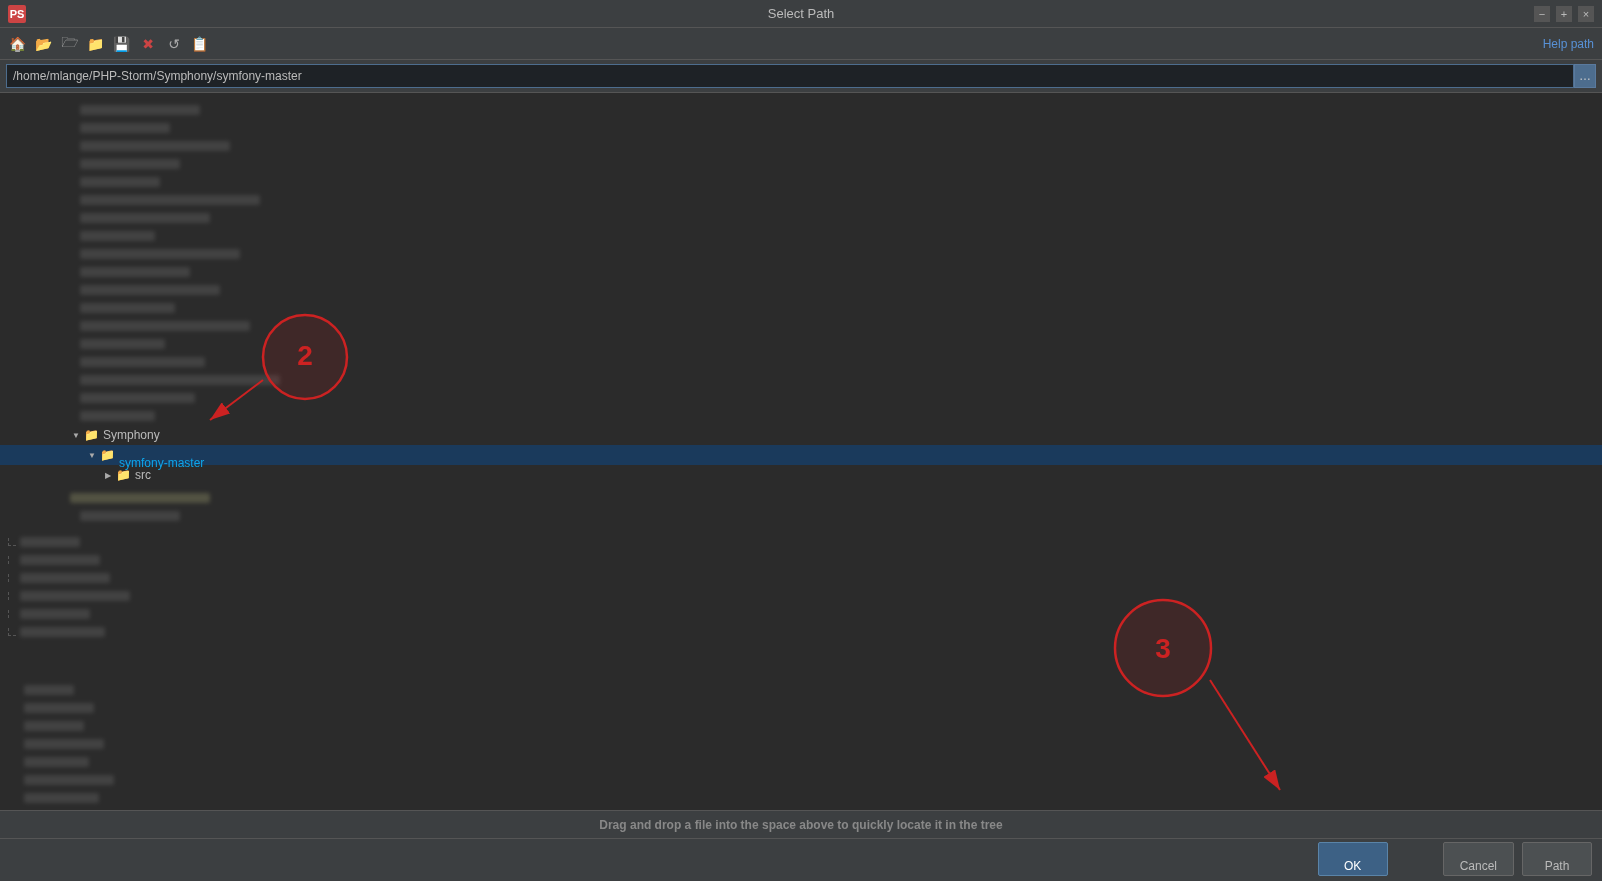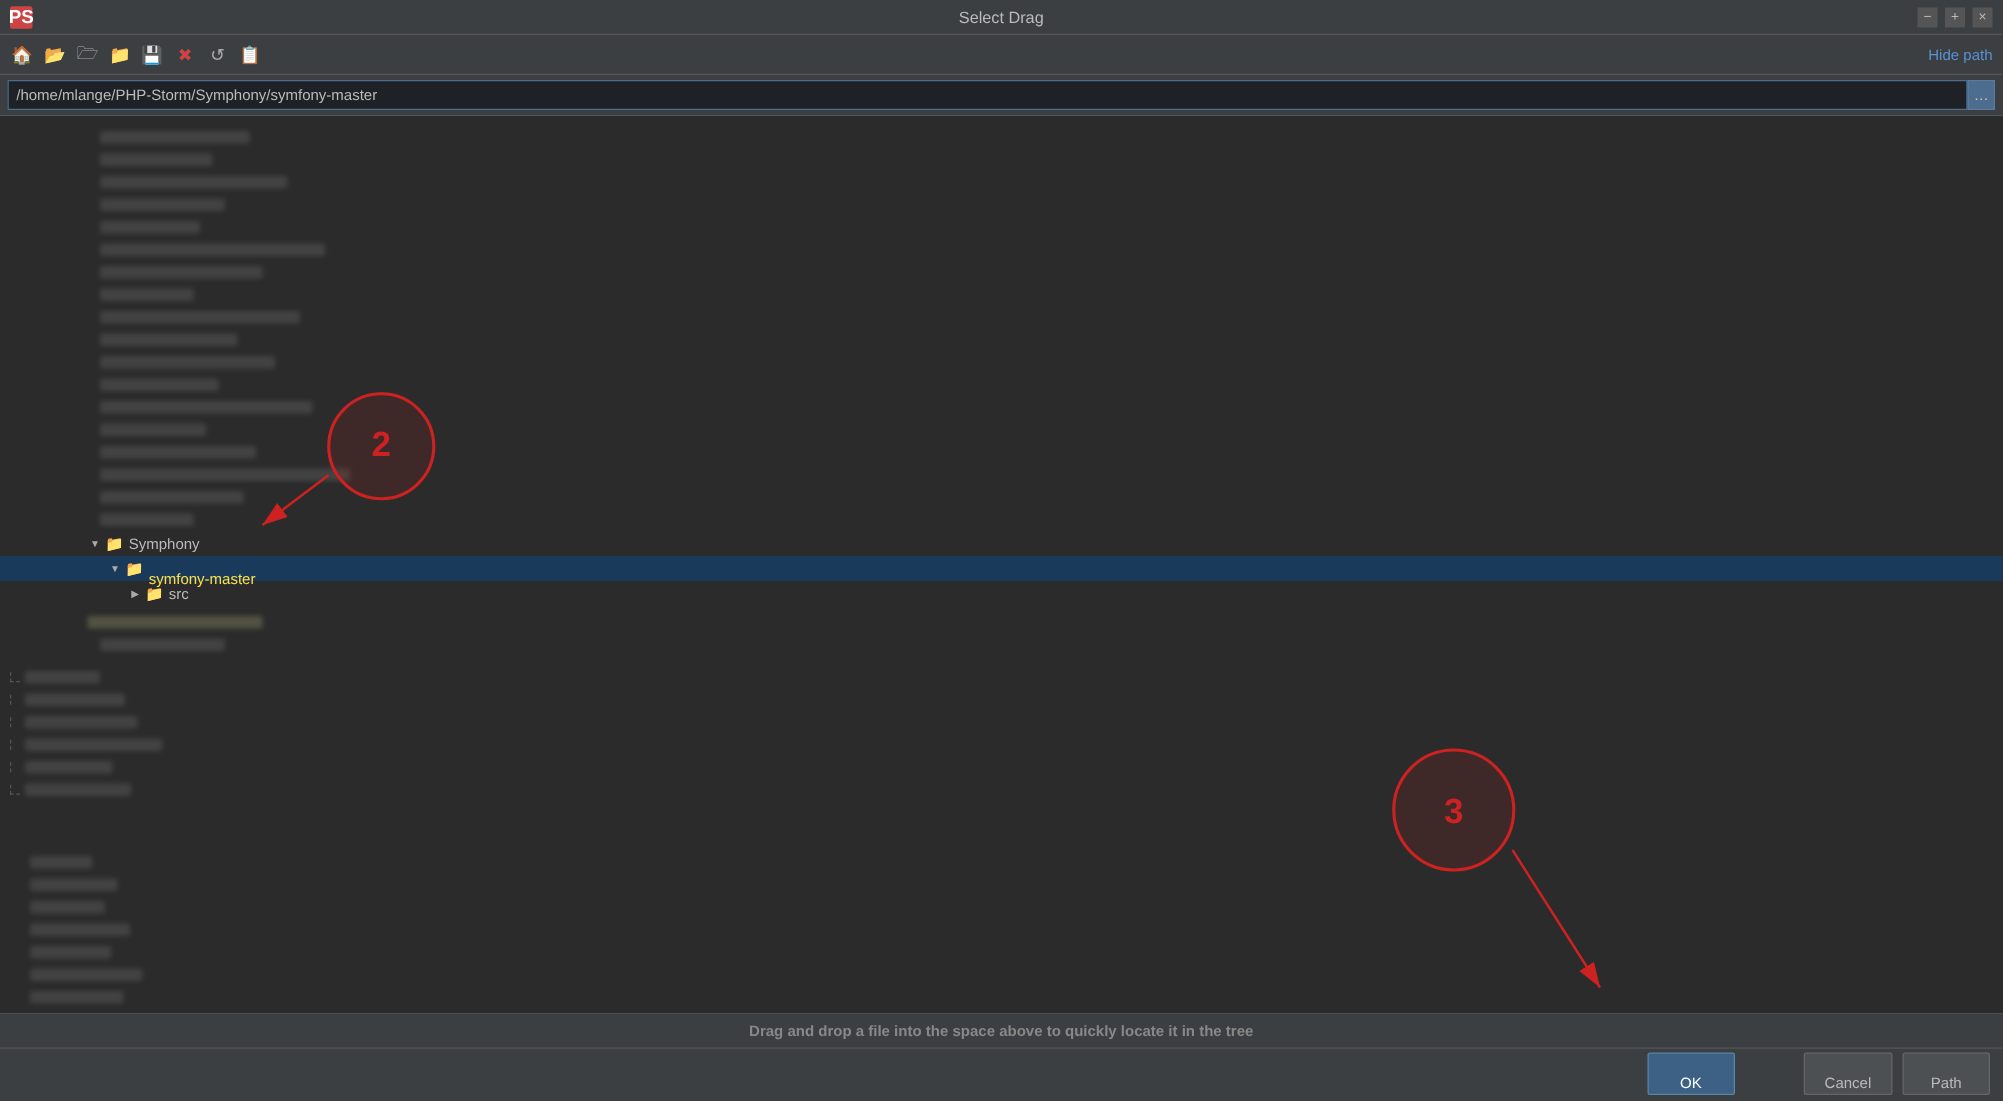"PS" .title-bar-logo { font-size: 15px -> 11px }
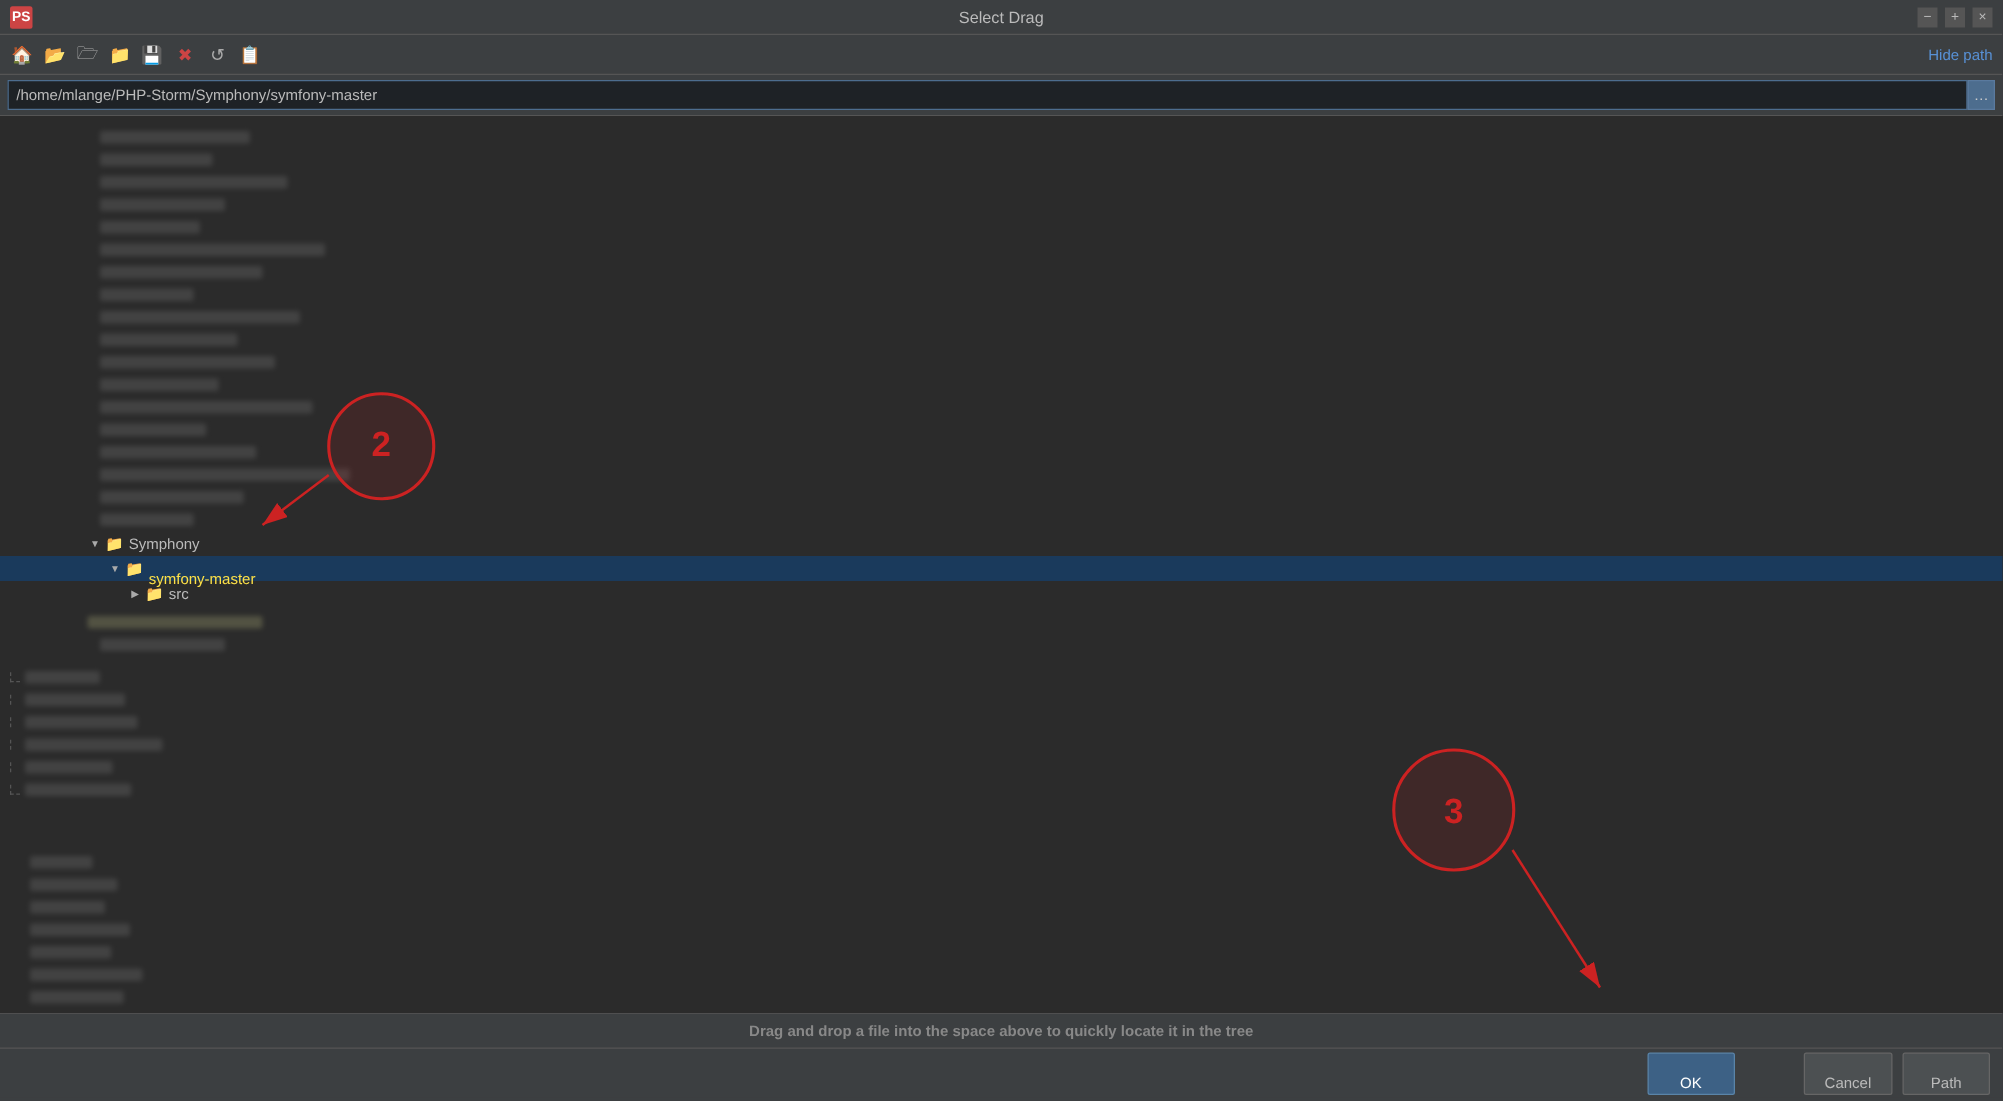"Select Drag" span.title-bar-title { text: Drag -> Path }
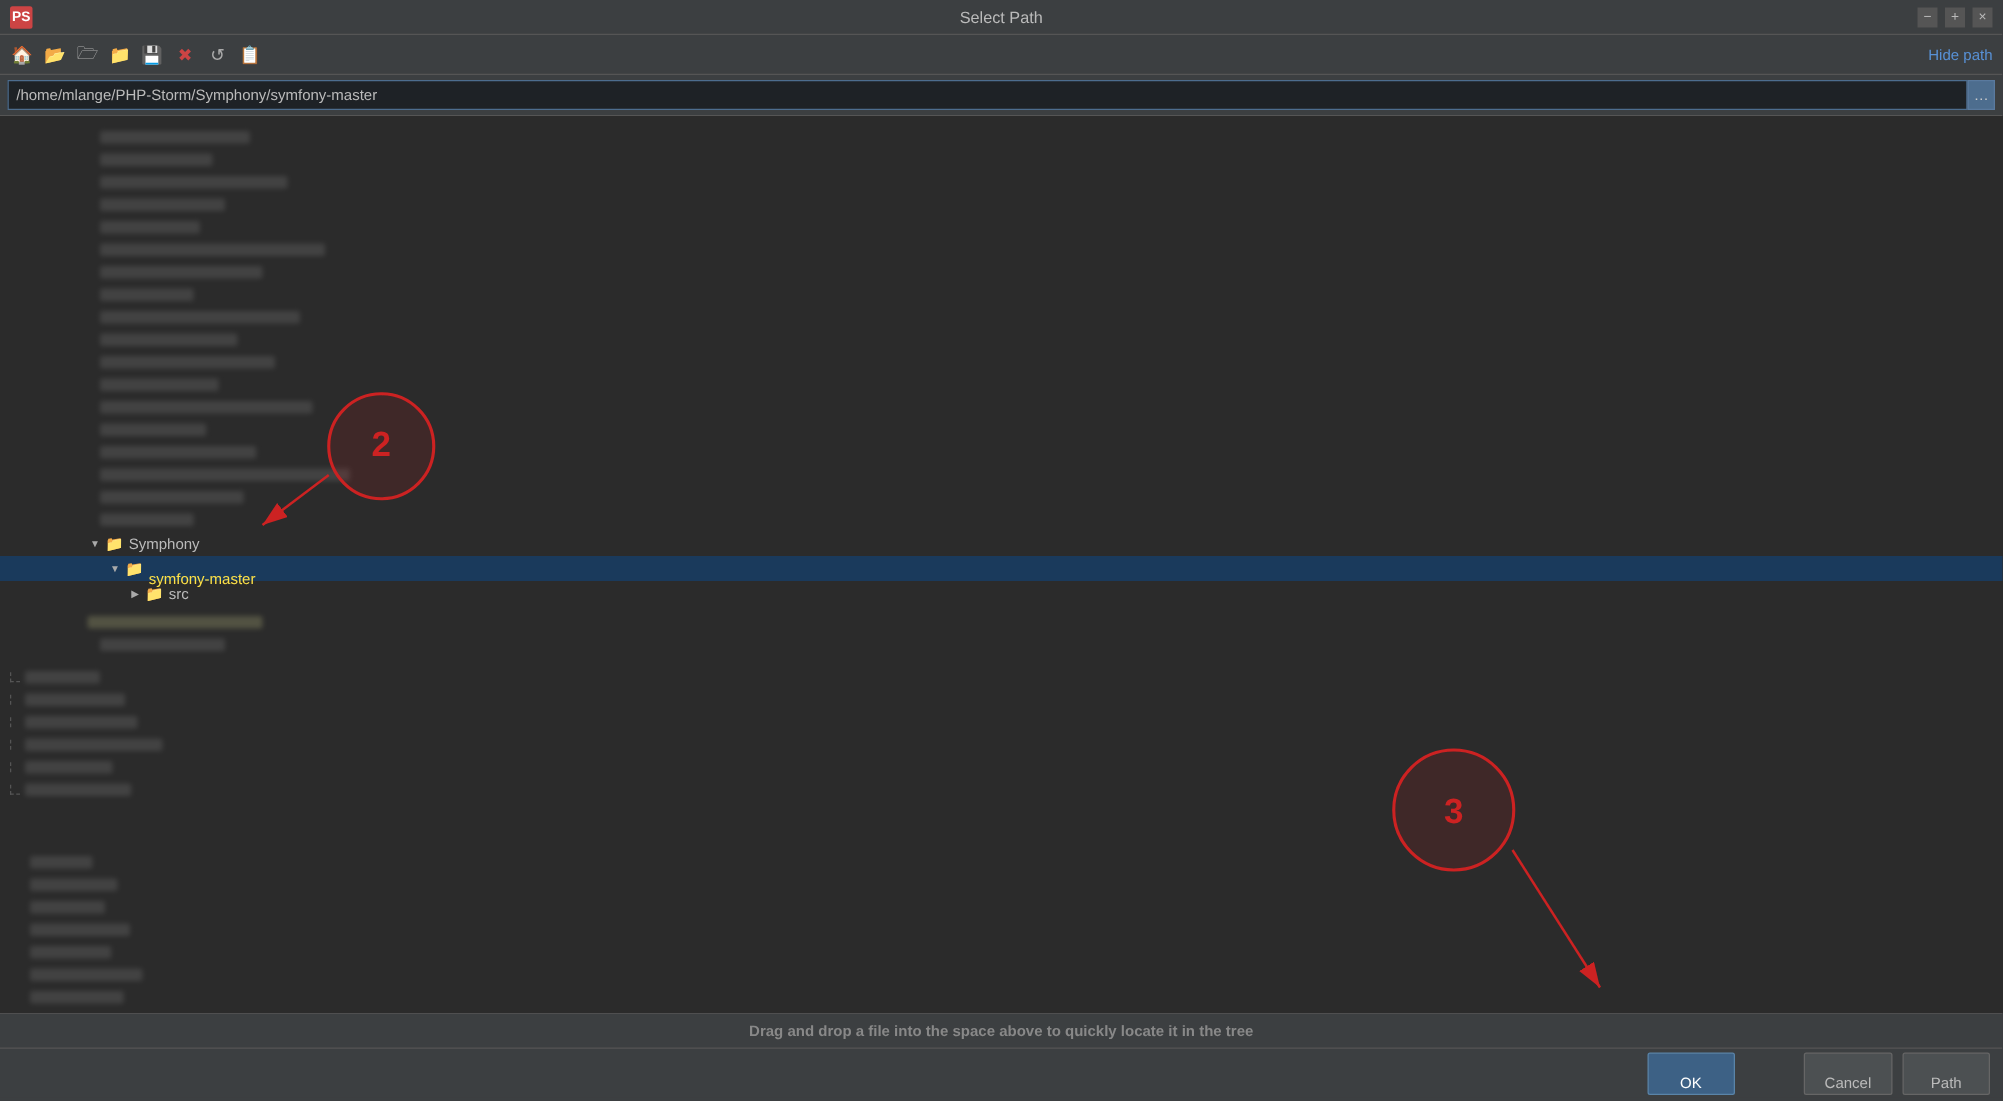"Hide path" button.hide-path-btn { text: Hide -> Help }
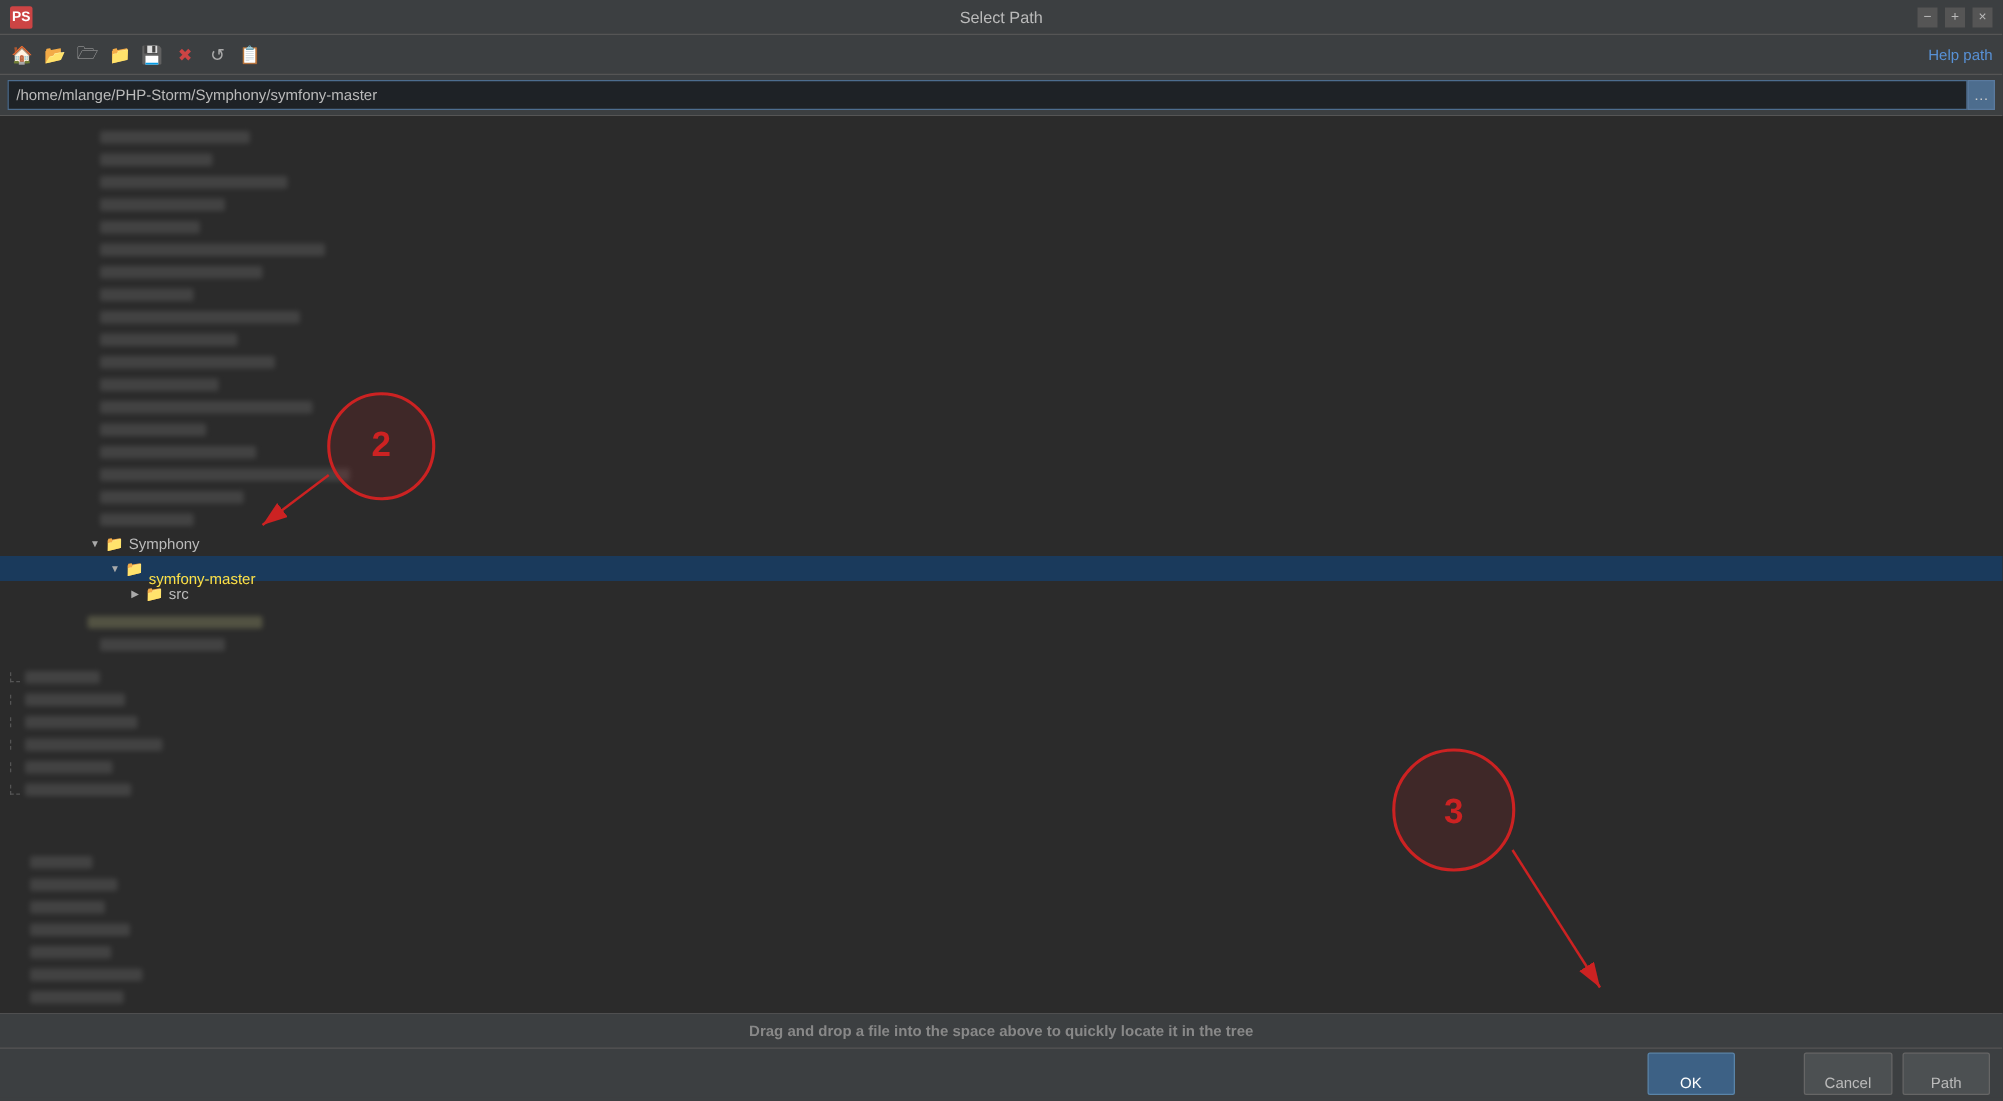"symfony-master" .tree-row.selected .tree-label { color: #fde047 -> #0ea5e9 }
